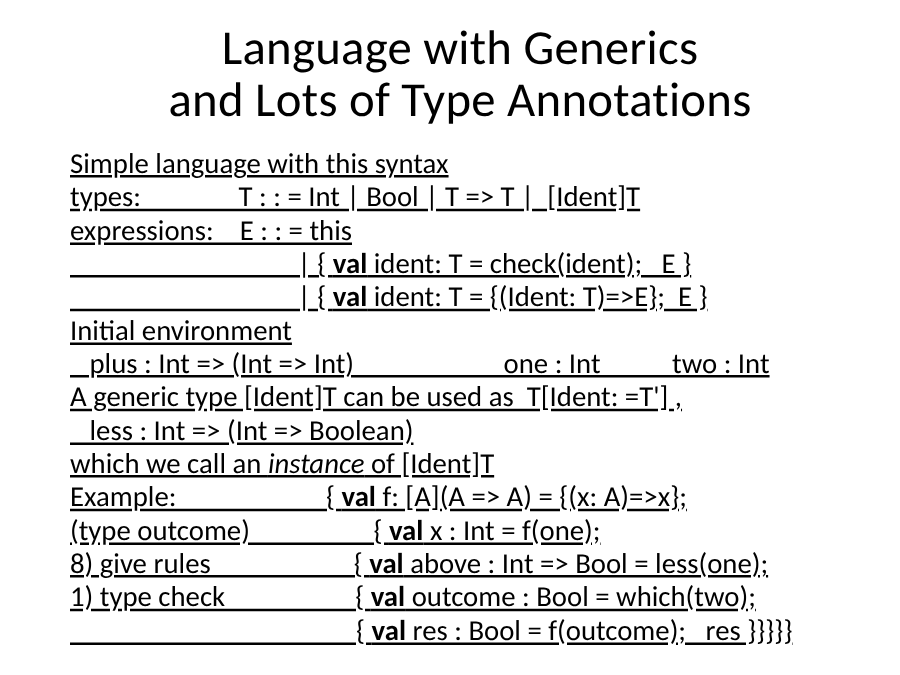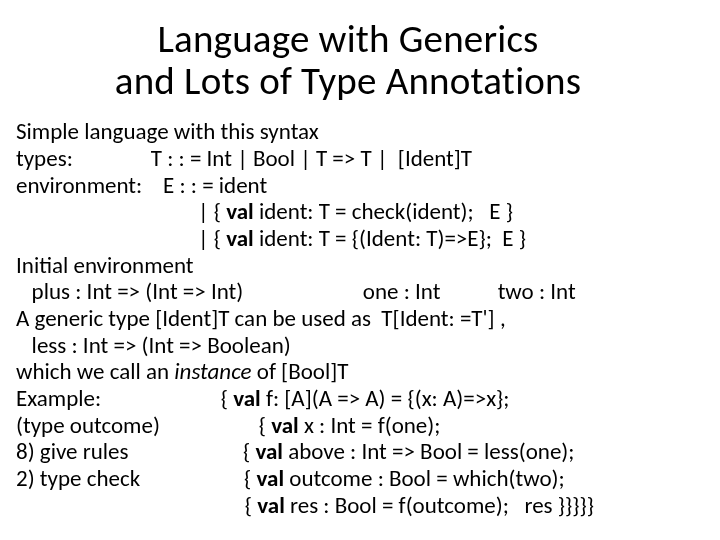"Language with Generics" .slide { padding: 18px 40px 20px 16px -> 18px 40px 20px 56px }
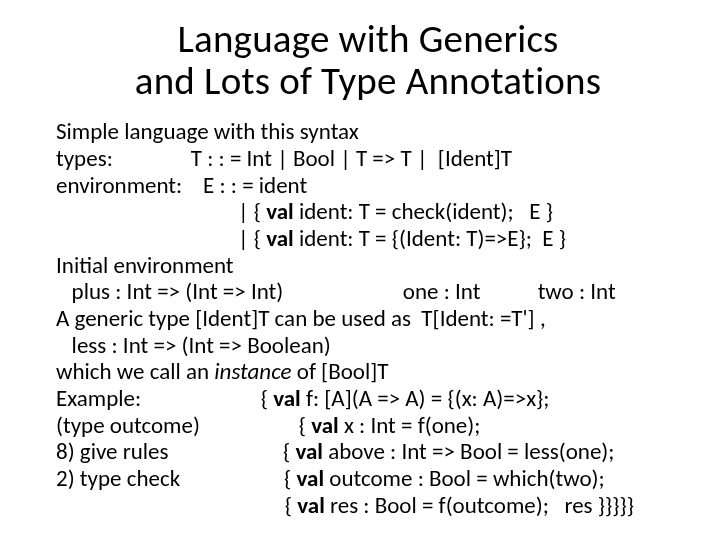"Simple language with this syntax" .body div { text-decoration: none -> underline }
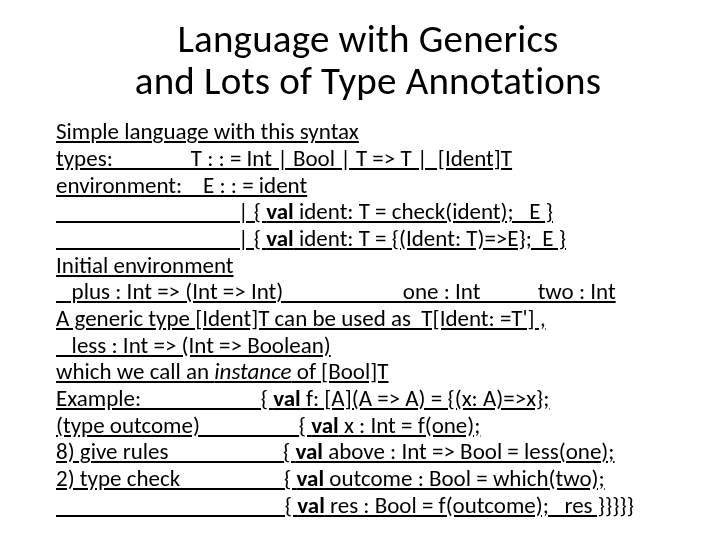"environment: E : : =" div { text: environment:    E : : = ident -> expressions:    E : : = this }
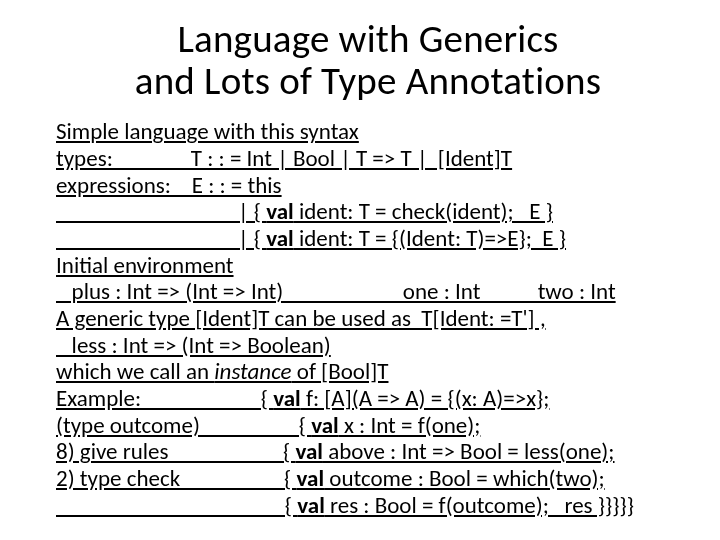"of [Bool]T" span { text: Bool -> Ident }
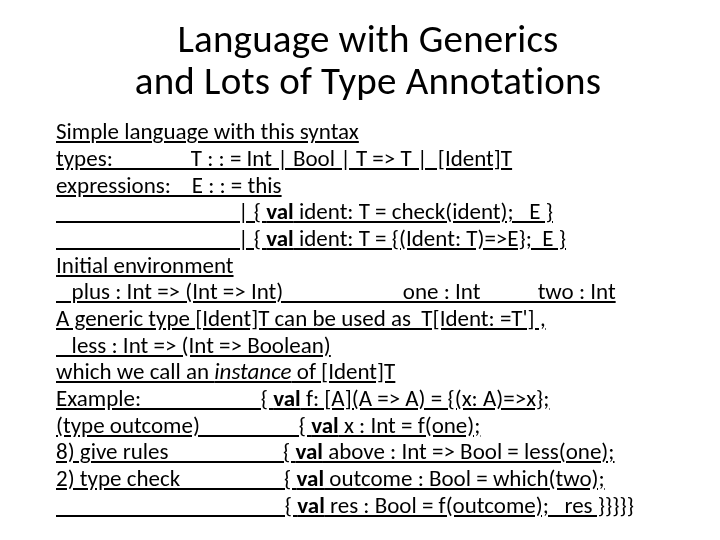"2) type check {" span { text: 2 -> 1 }
